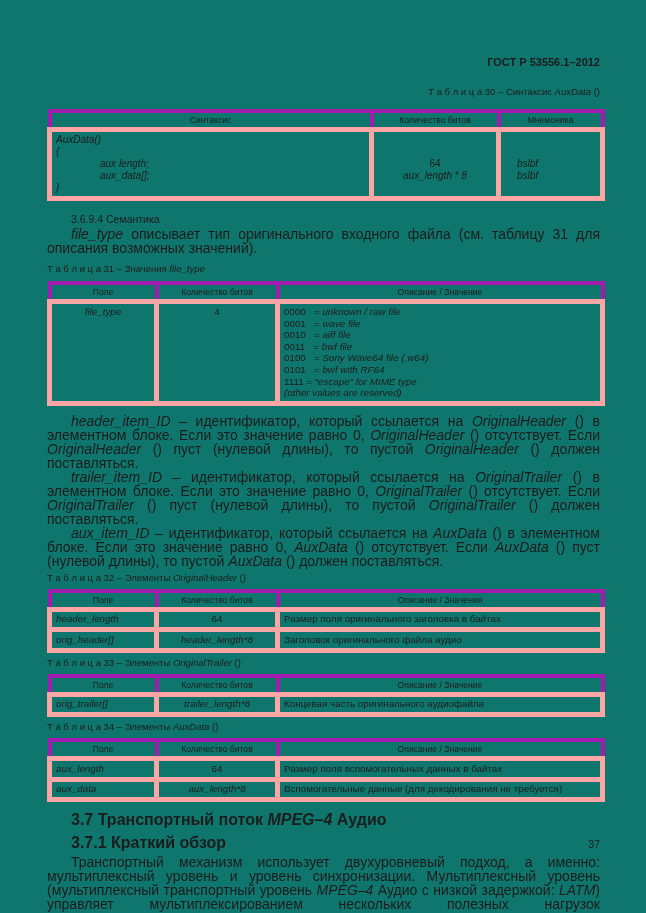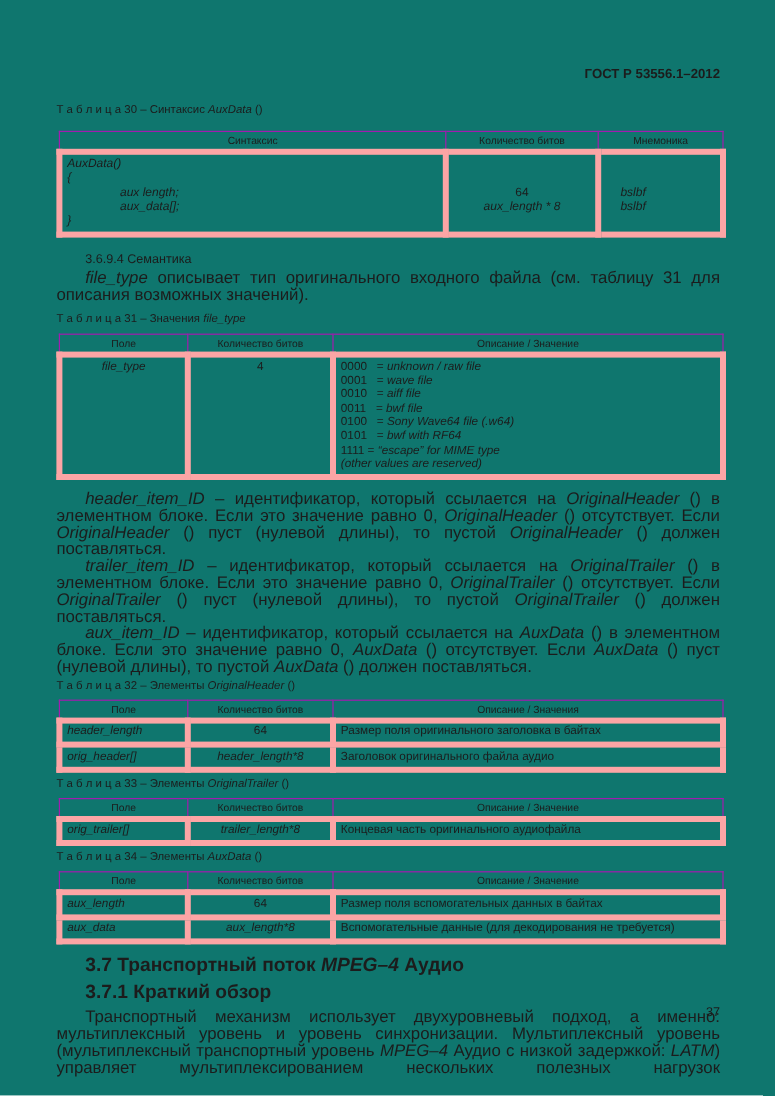"Т а б л и ц а 30" .cap30 { text-align: none -> right }
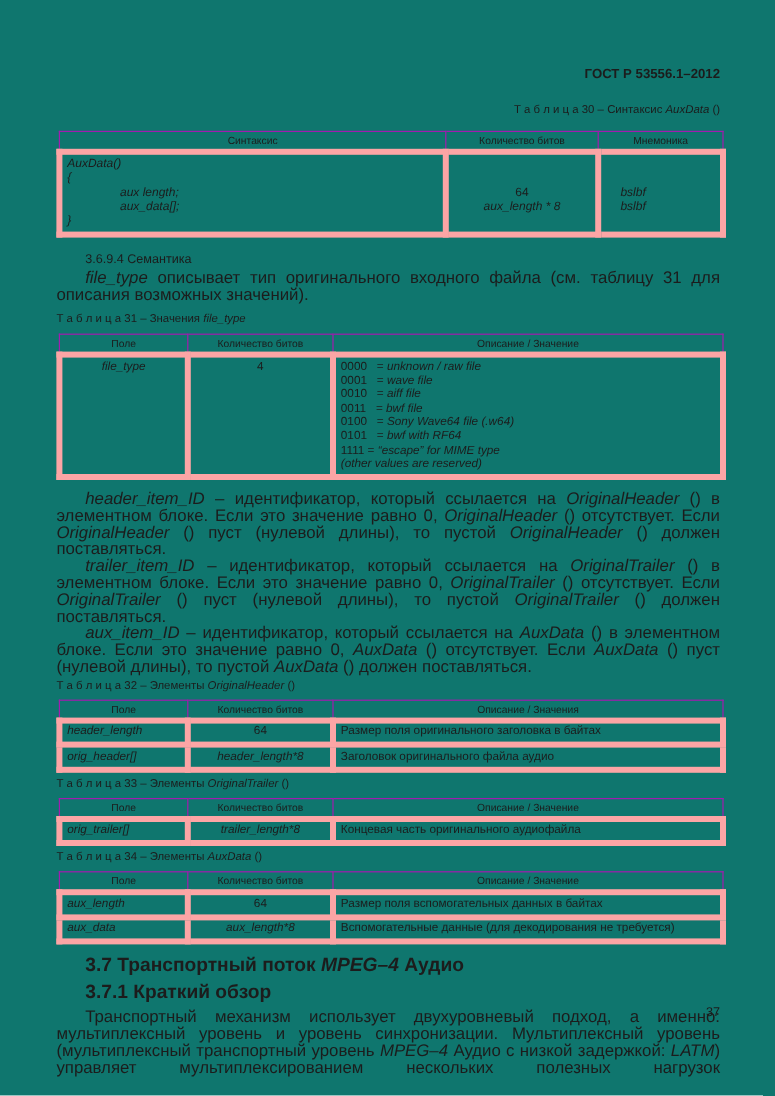"Синтаксис" table.t th { border: 1px solid #a21caf -> 4px solid #a21caf }
